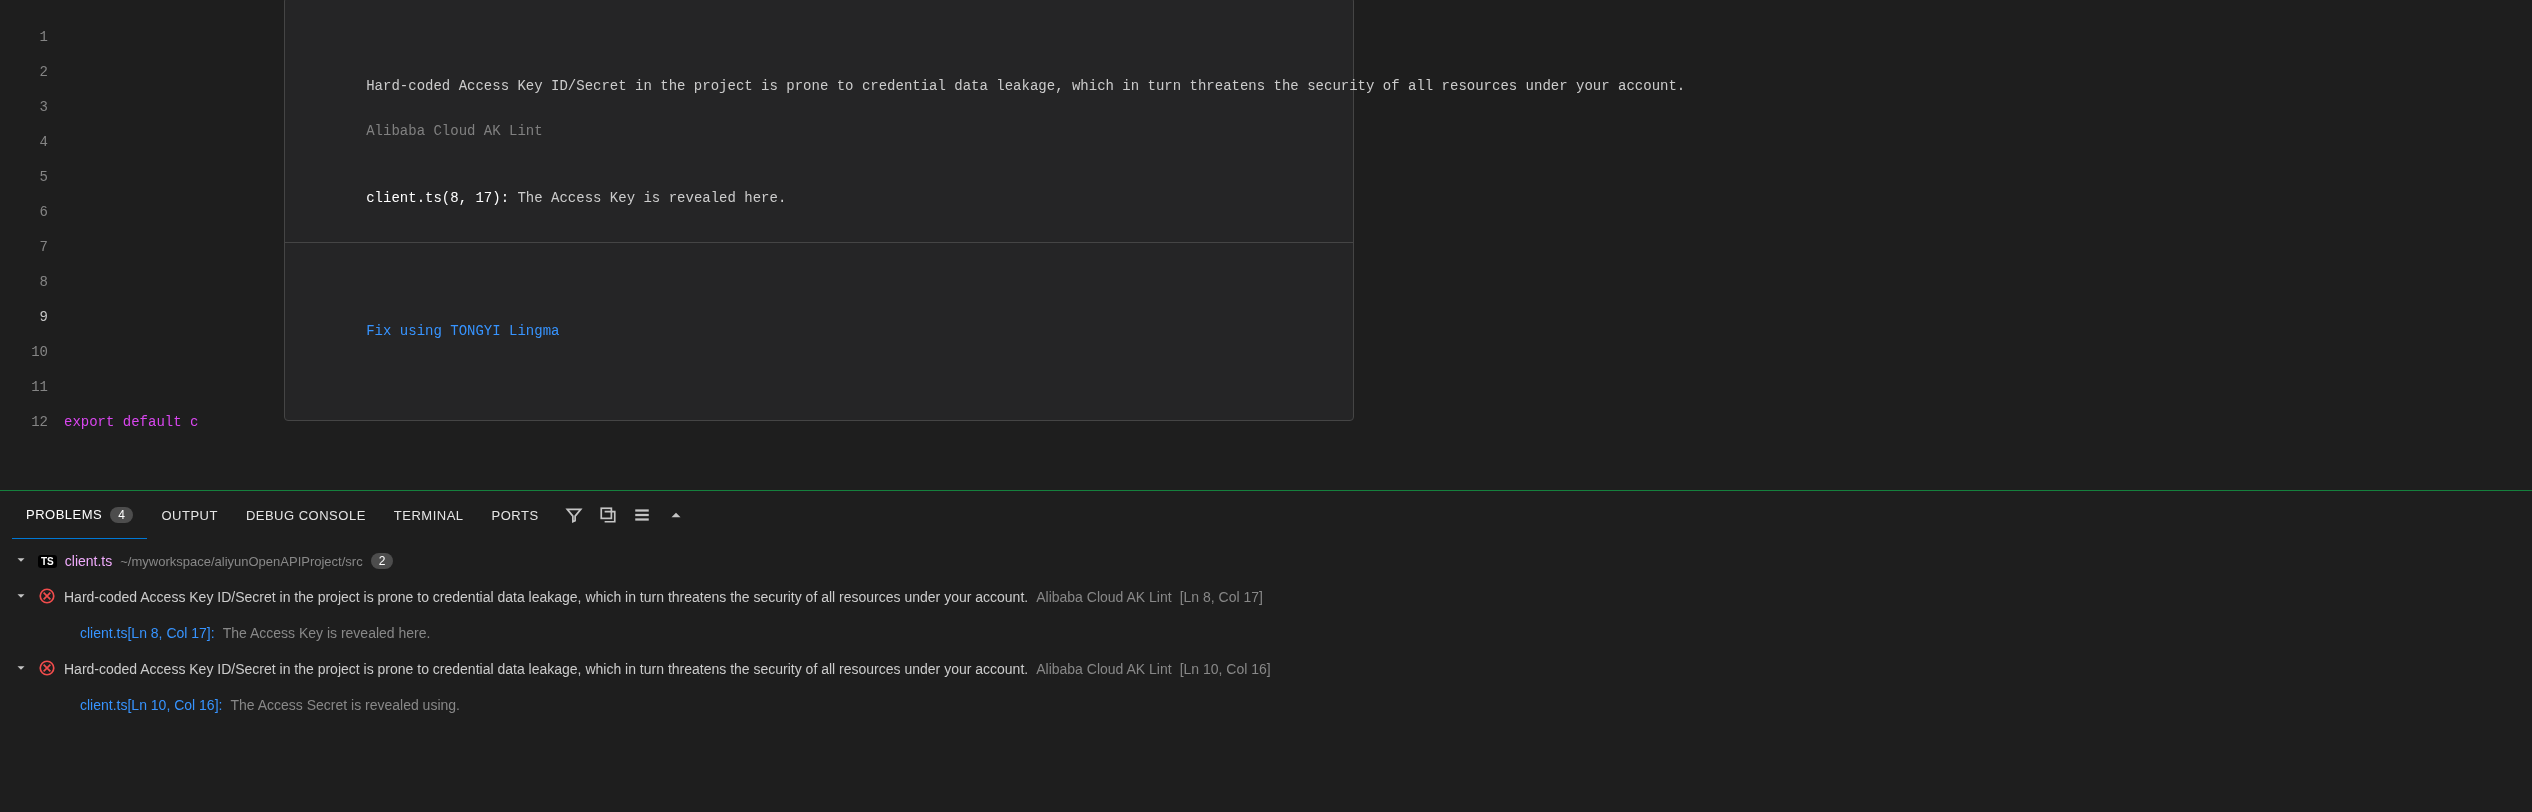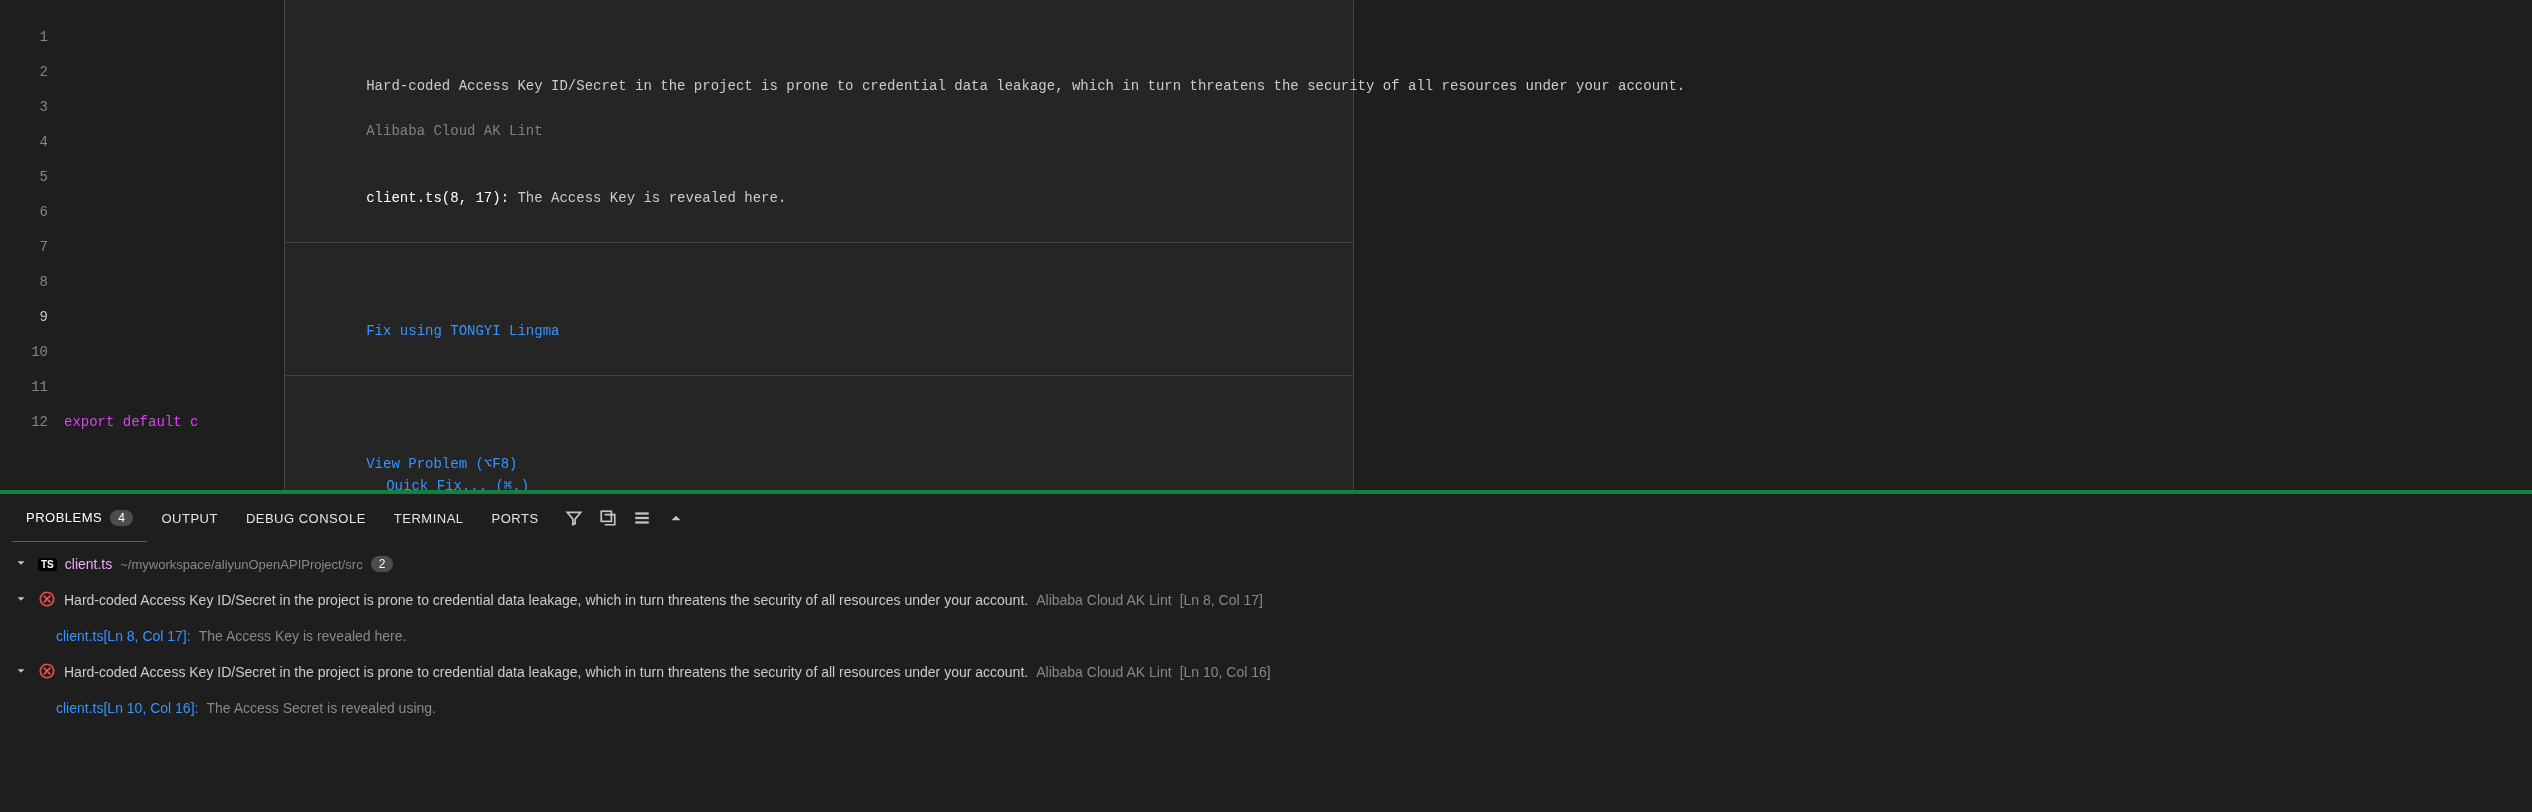"View Problem (⌥F8) Quick Fix..." div.hover-section { html: <div> <span>View Problem (⌥F8)</span> <span>Quick Fix... (⌘.)</span> </div> -> none }
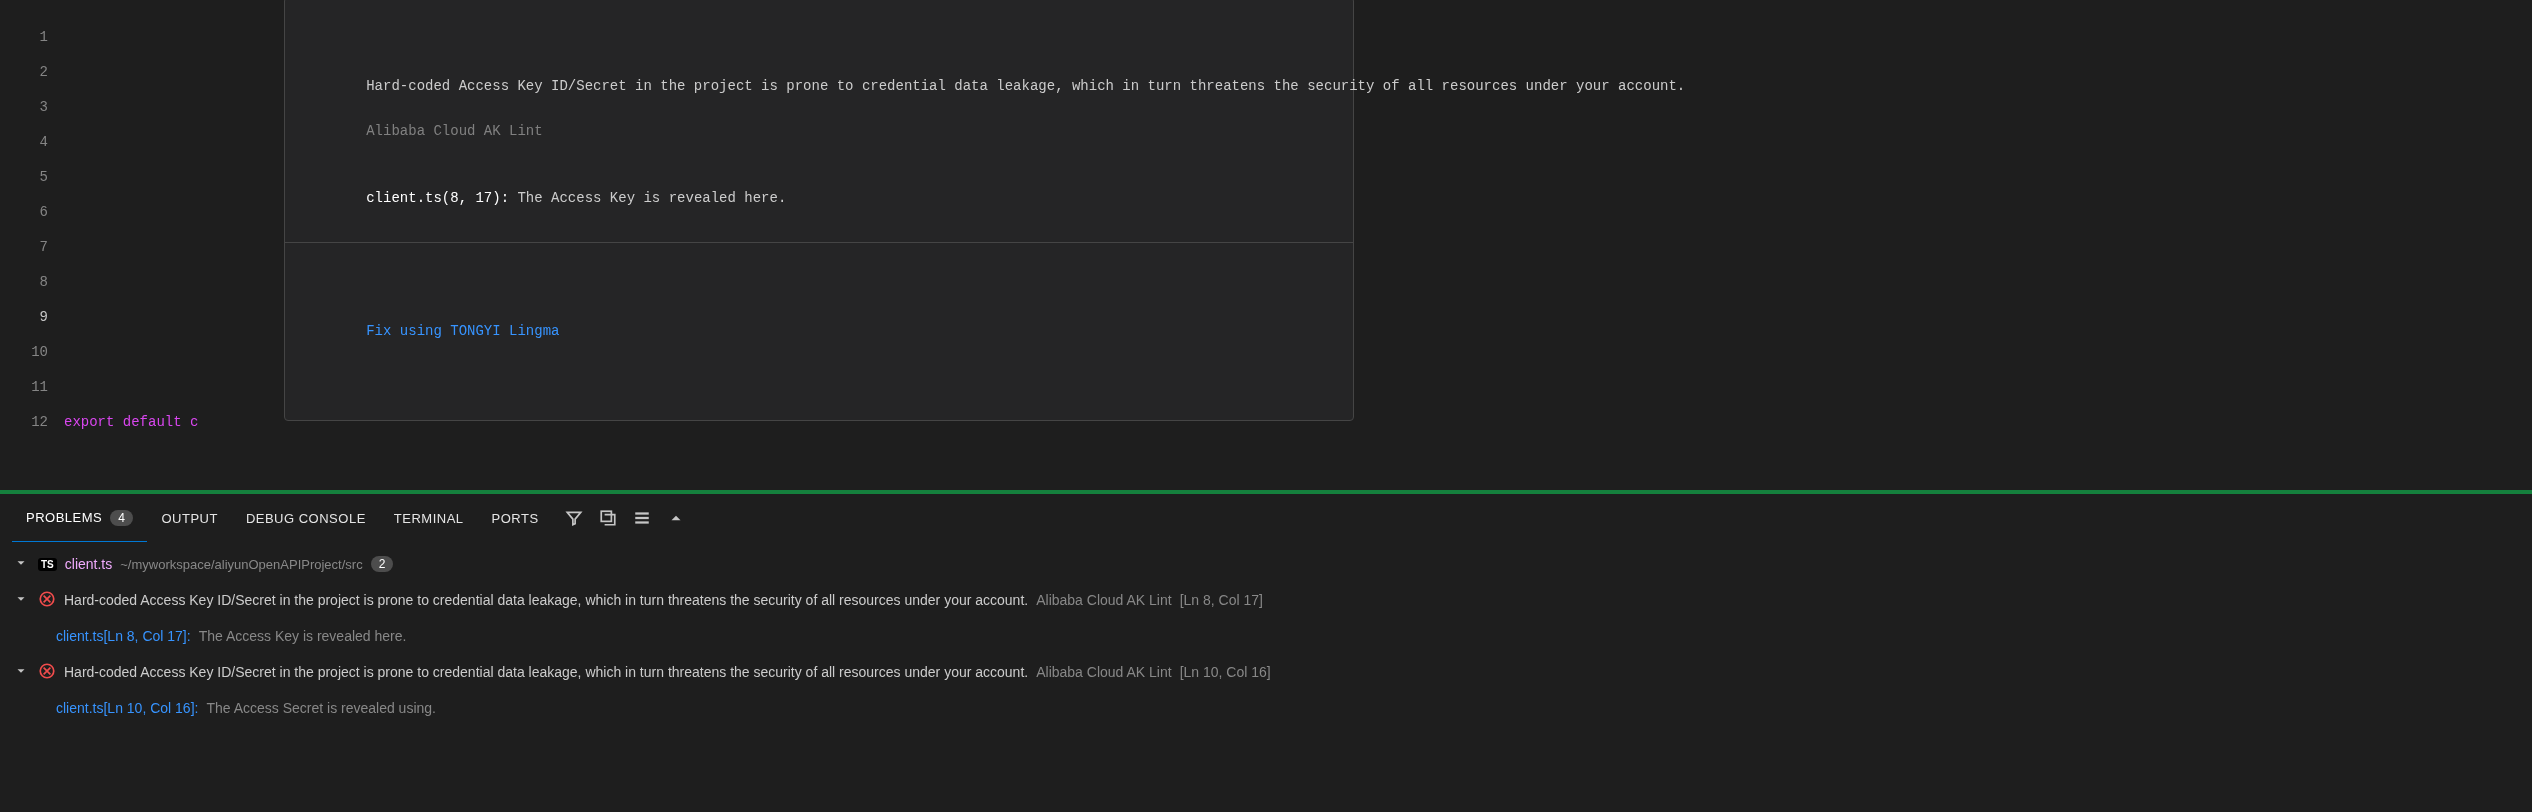"PROBLEMS" .panel { border-top: 4px solid #15803d -> 1px solid #15803d }
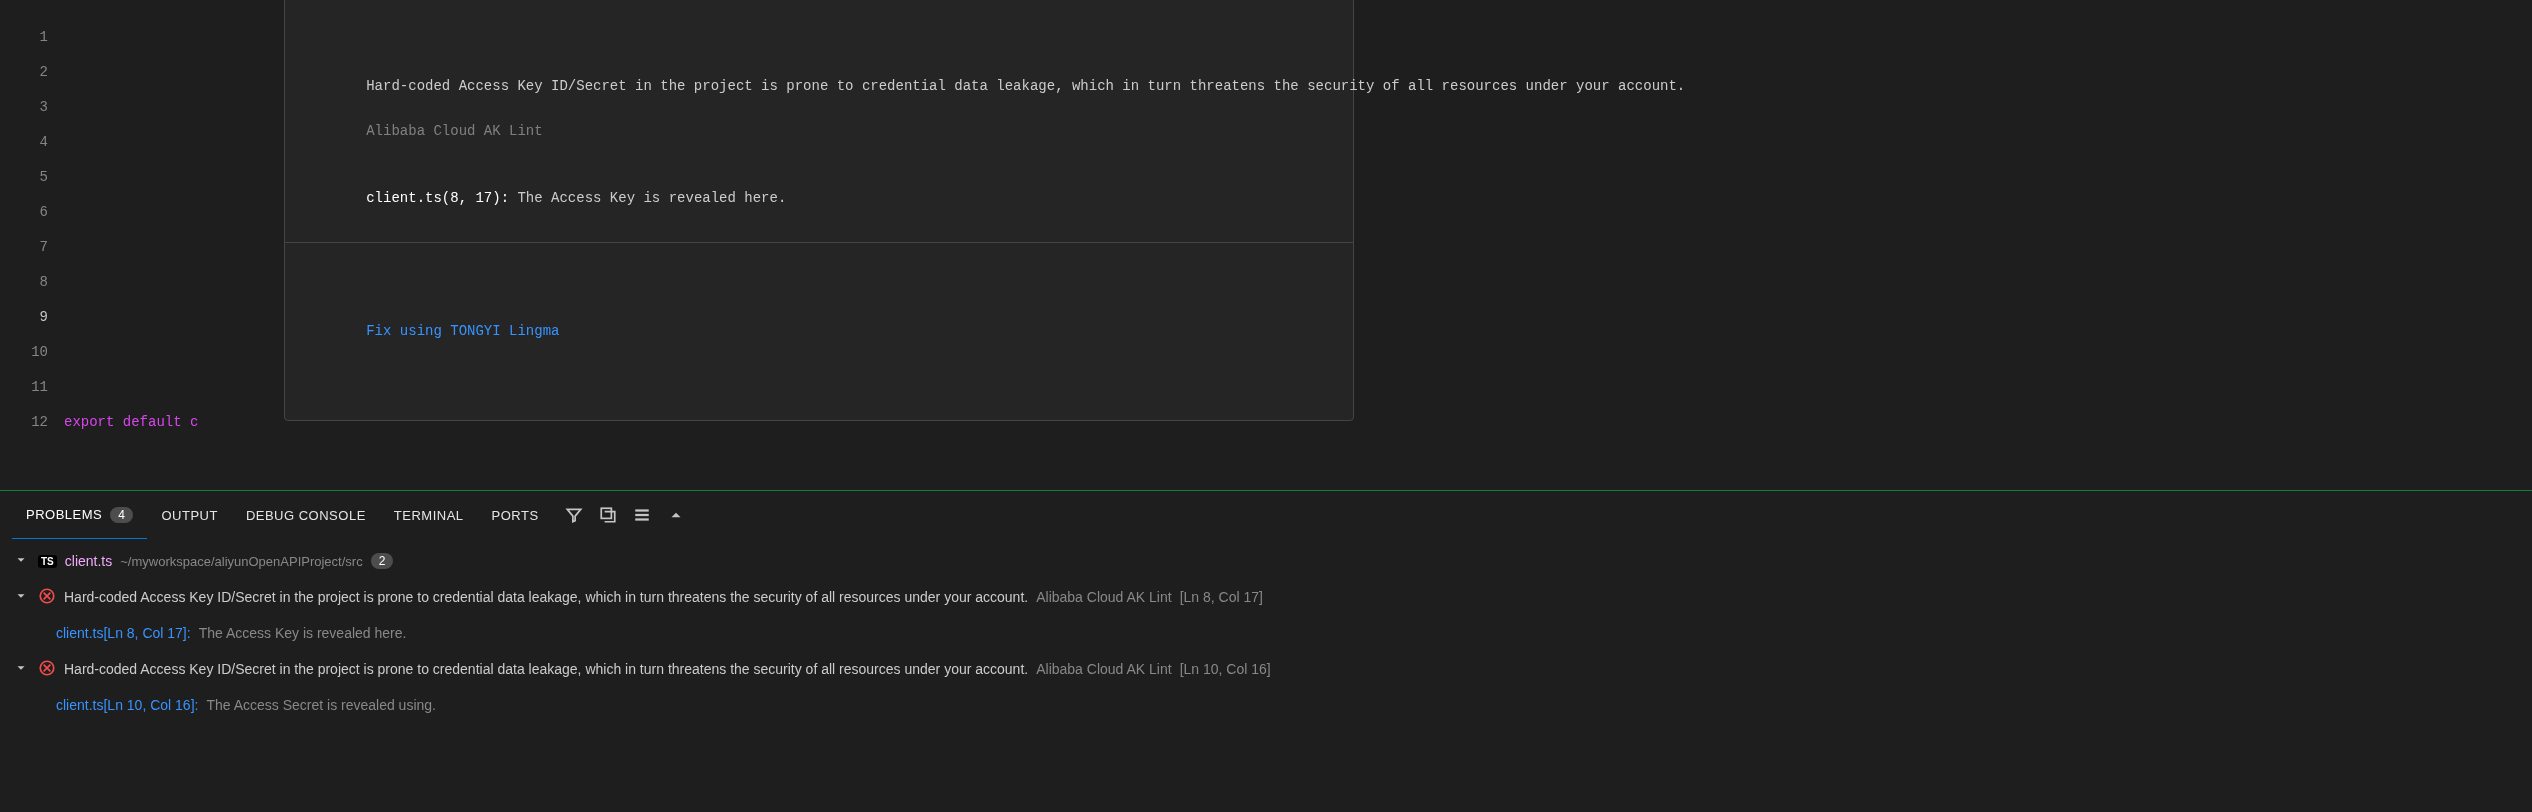"client.ts[Ln 8, Col 17]:" .sub-row { padding-left: 56px -> 80px }
